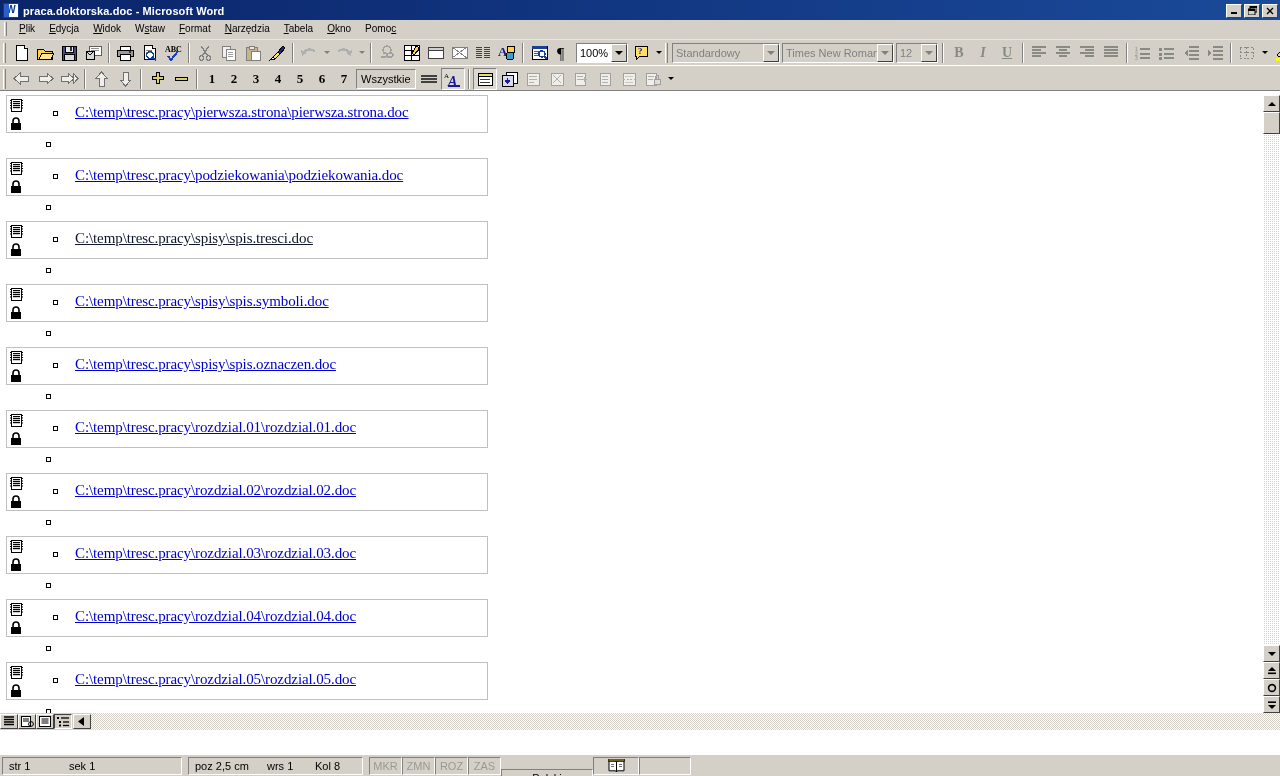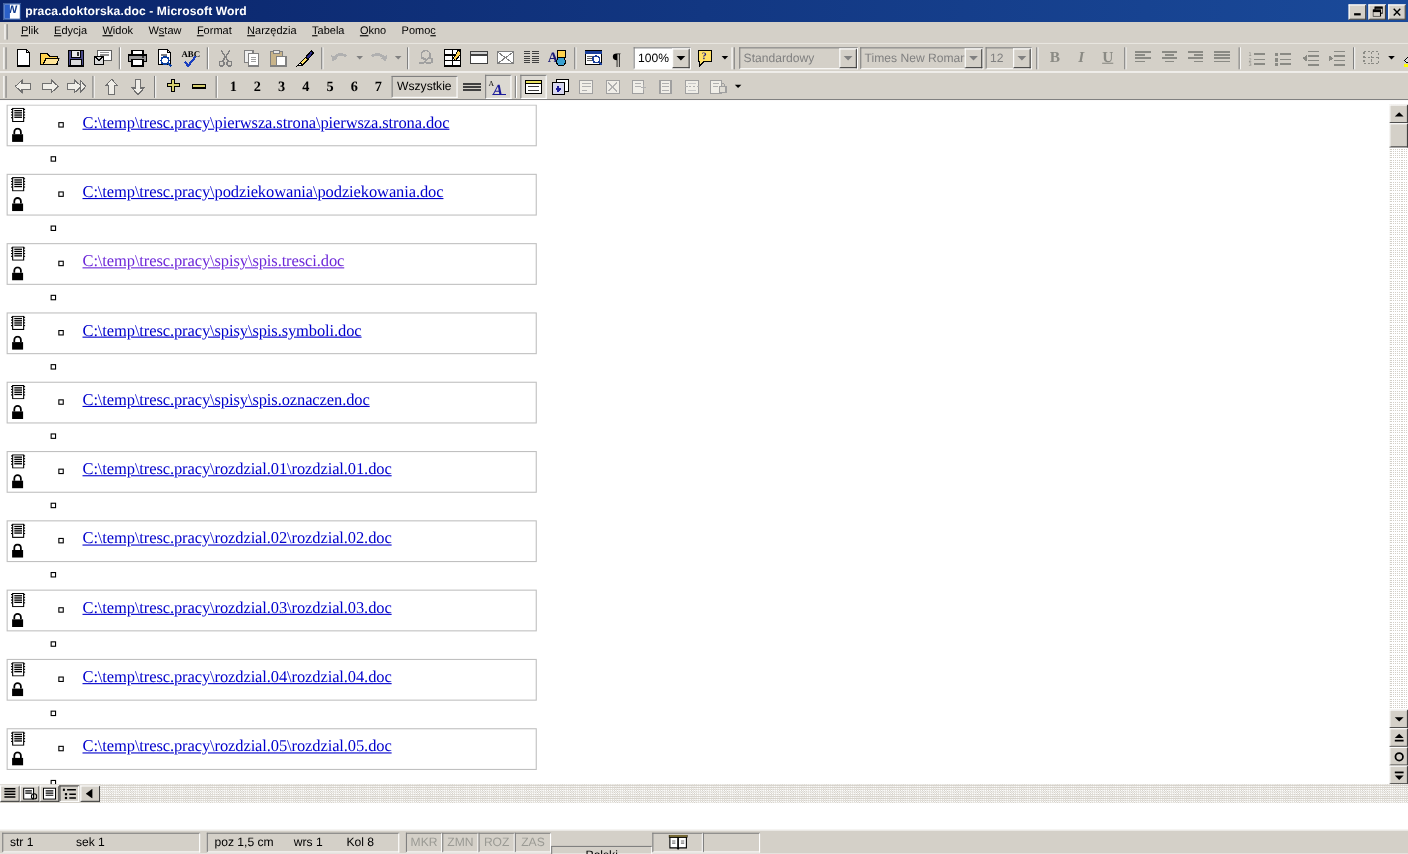"C:\temp\tresc.pracy\spisy\spis.tresci.do" a.sd-link { color: #6d28d9 -> #0f172a }
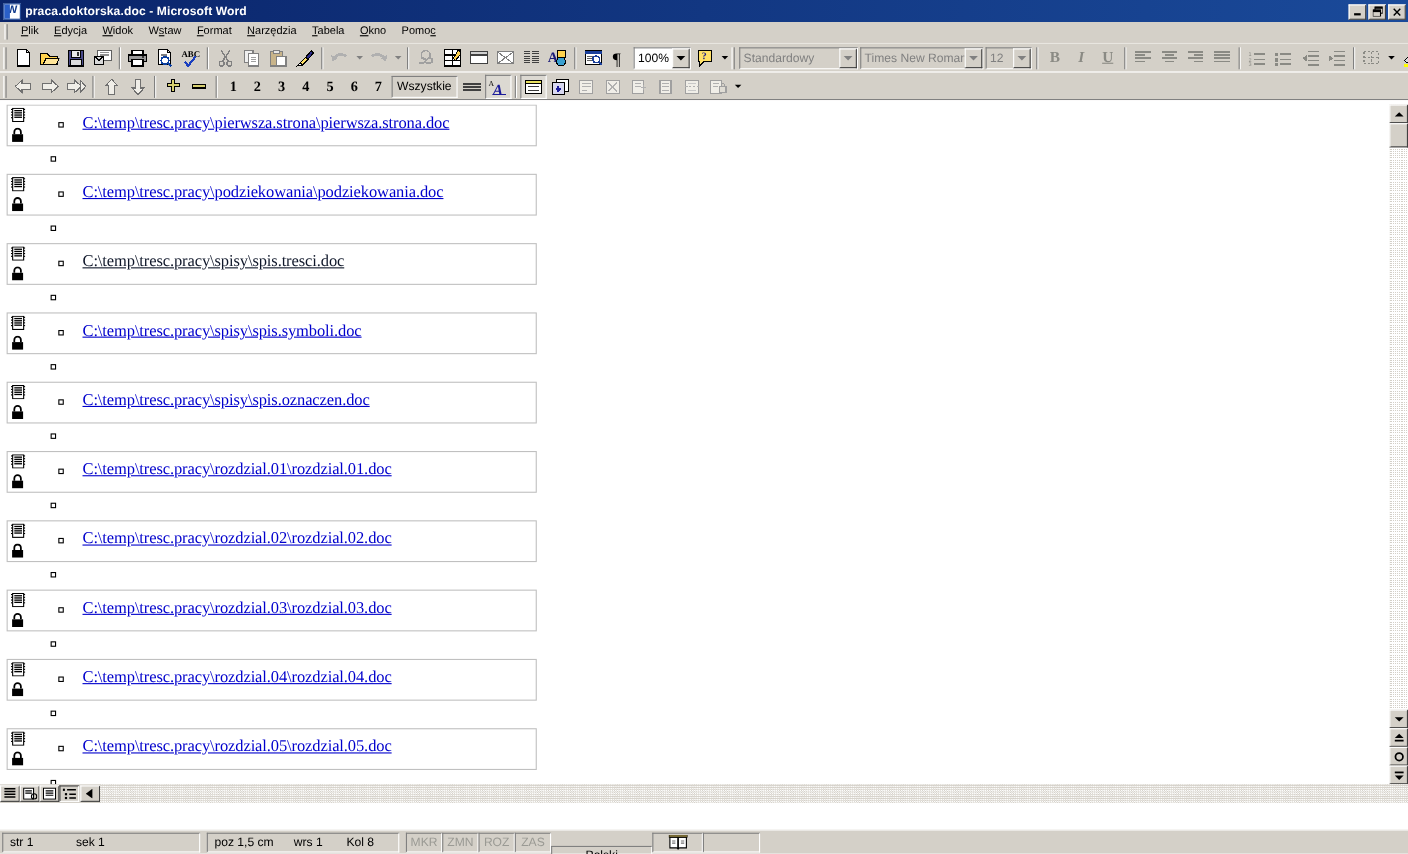"poz 1,5 cm" span { text: 1,5 -> 2,5 }
